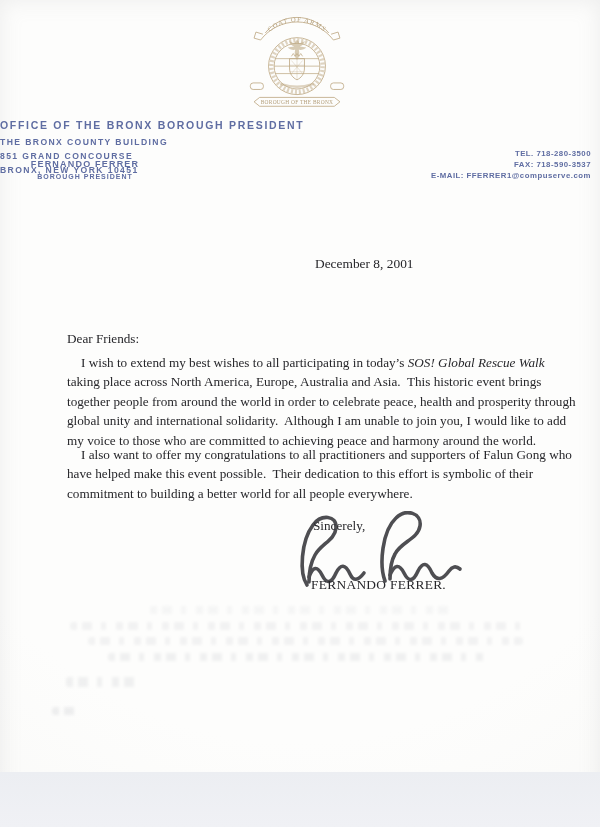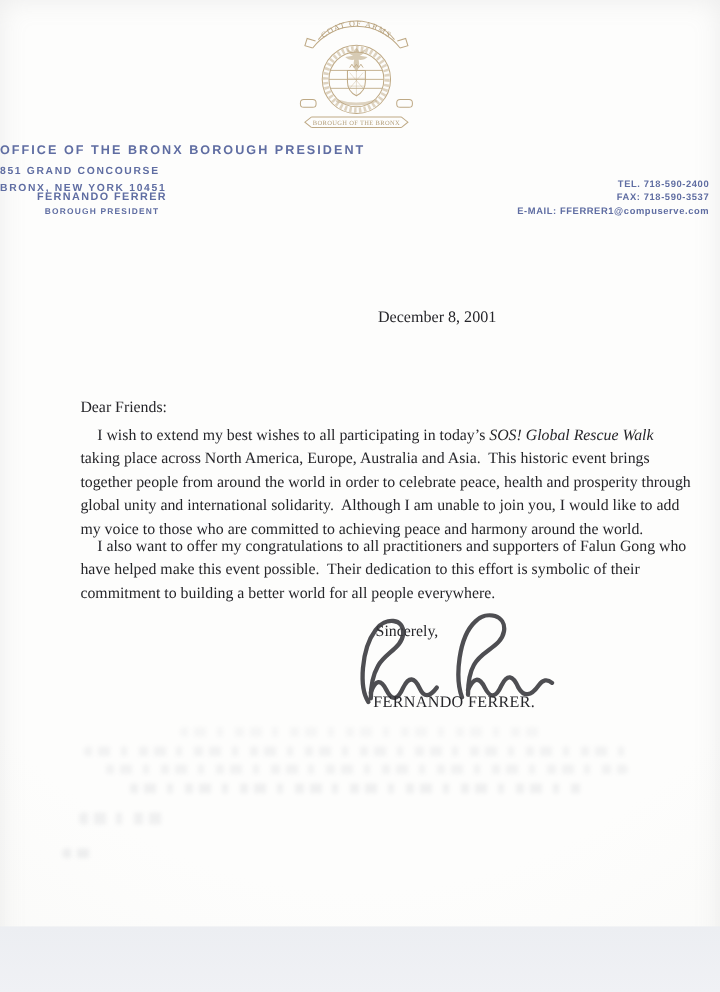"THE BRONX COUNTY BUILDING" div.lh2 { html: none -> <div>THE BRONX COUNTY BUILDING</div> }
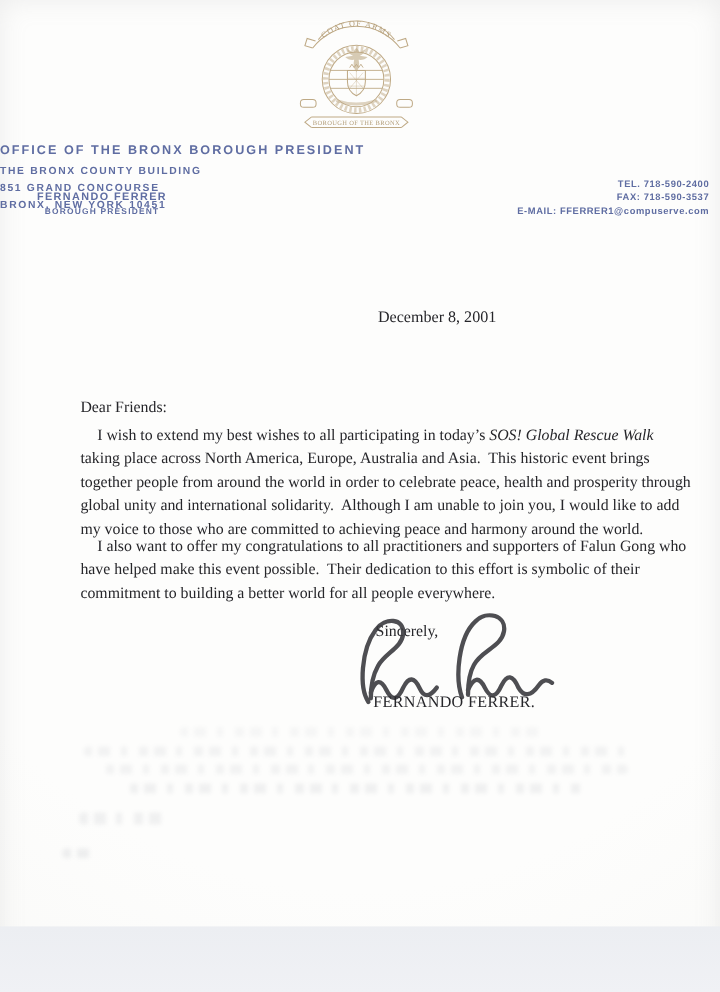"TEL. 718-590-2400" div { text: 718-590-2400 -> 718-280-3500 }
